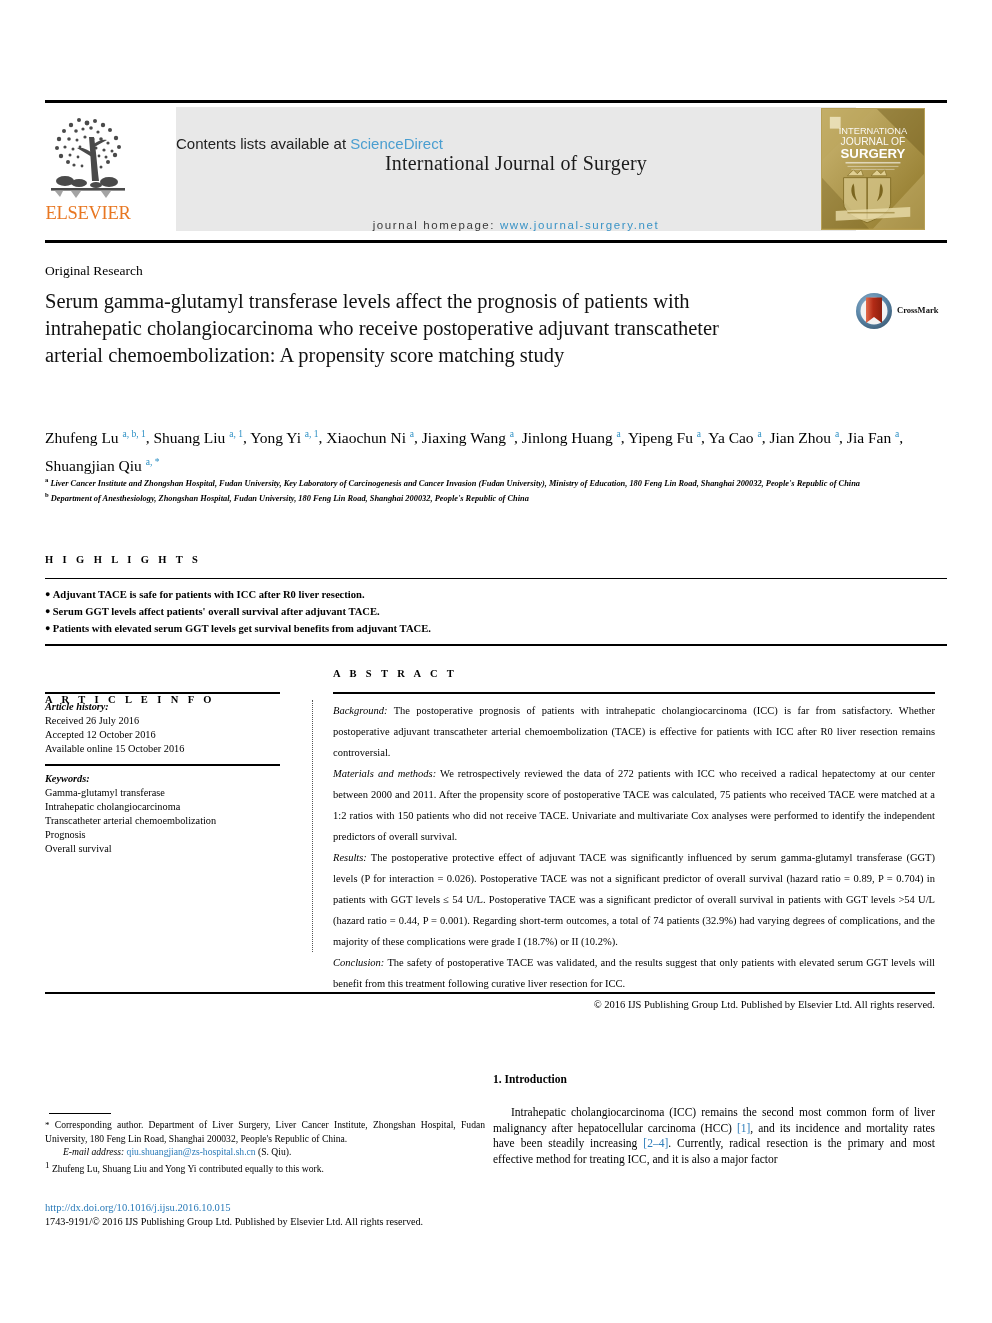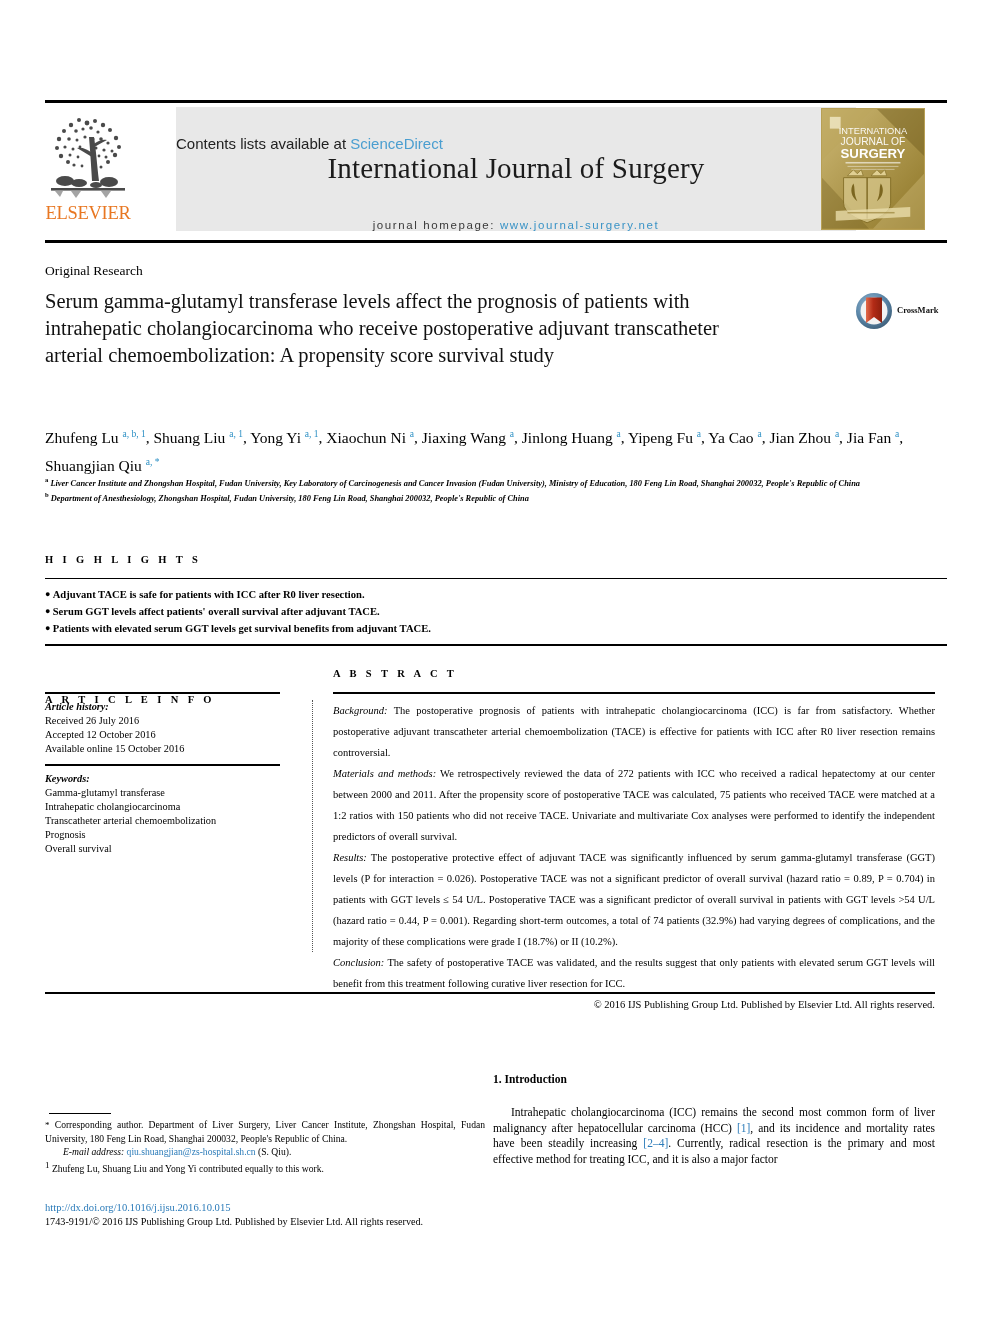"International Journal of Surgery" .journal-name { font-size: 29px -> 20px }
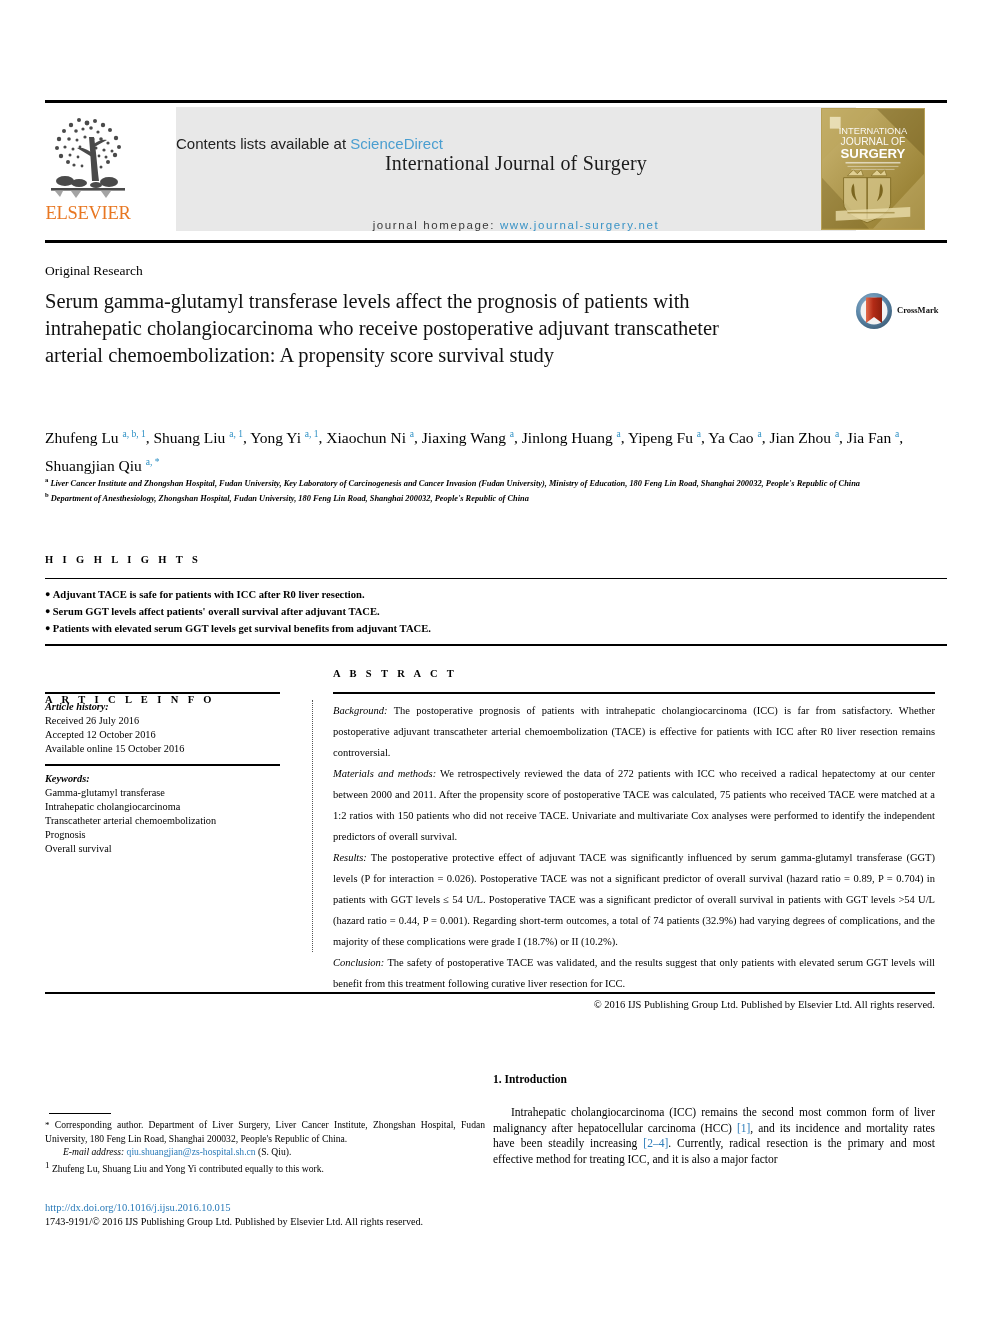"Serum gamma-glutamyl transferase levels" h1.title { text: survival -> matching }
